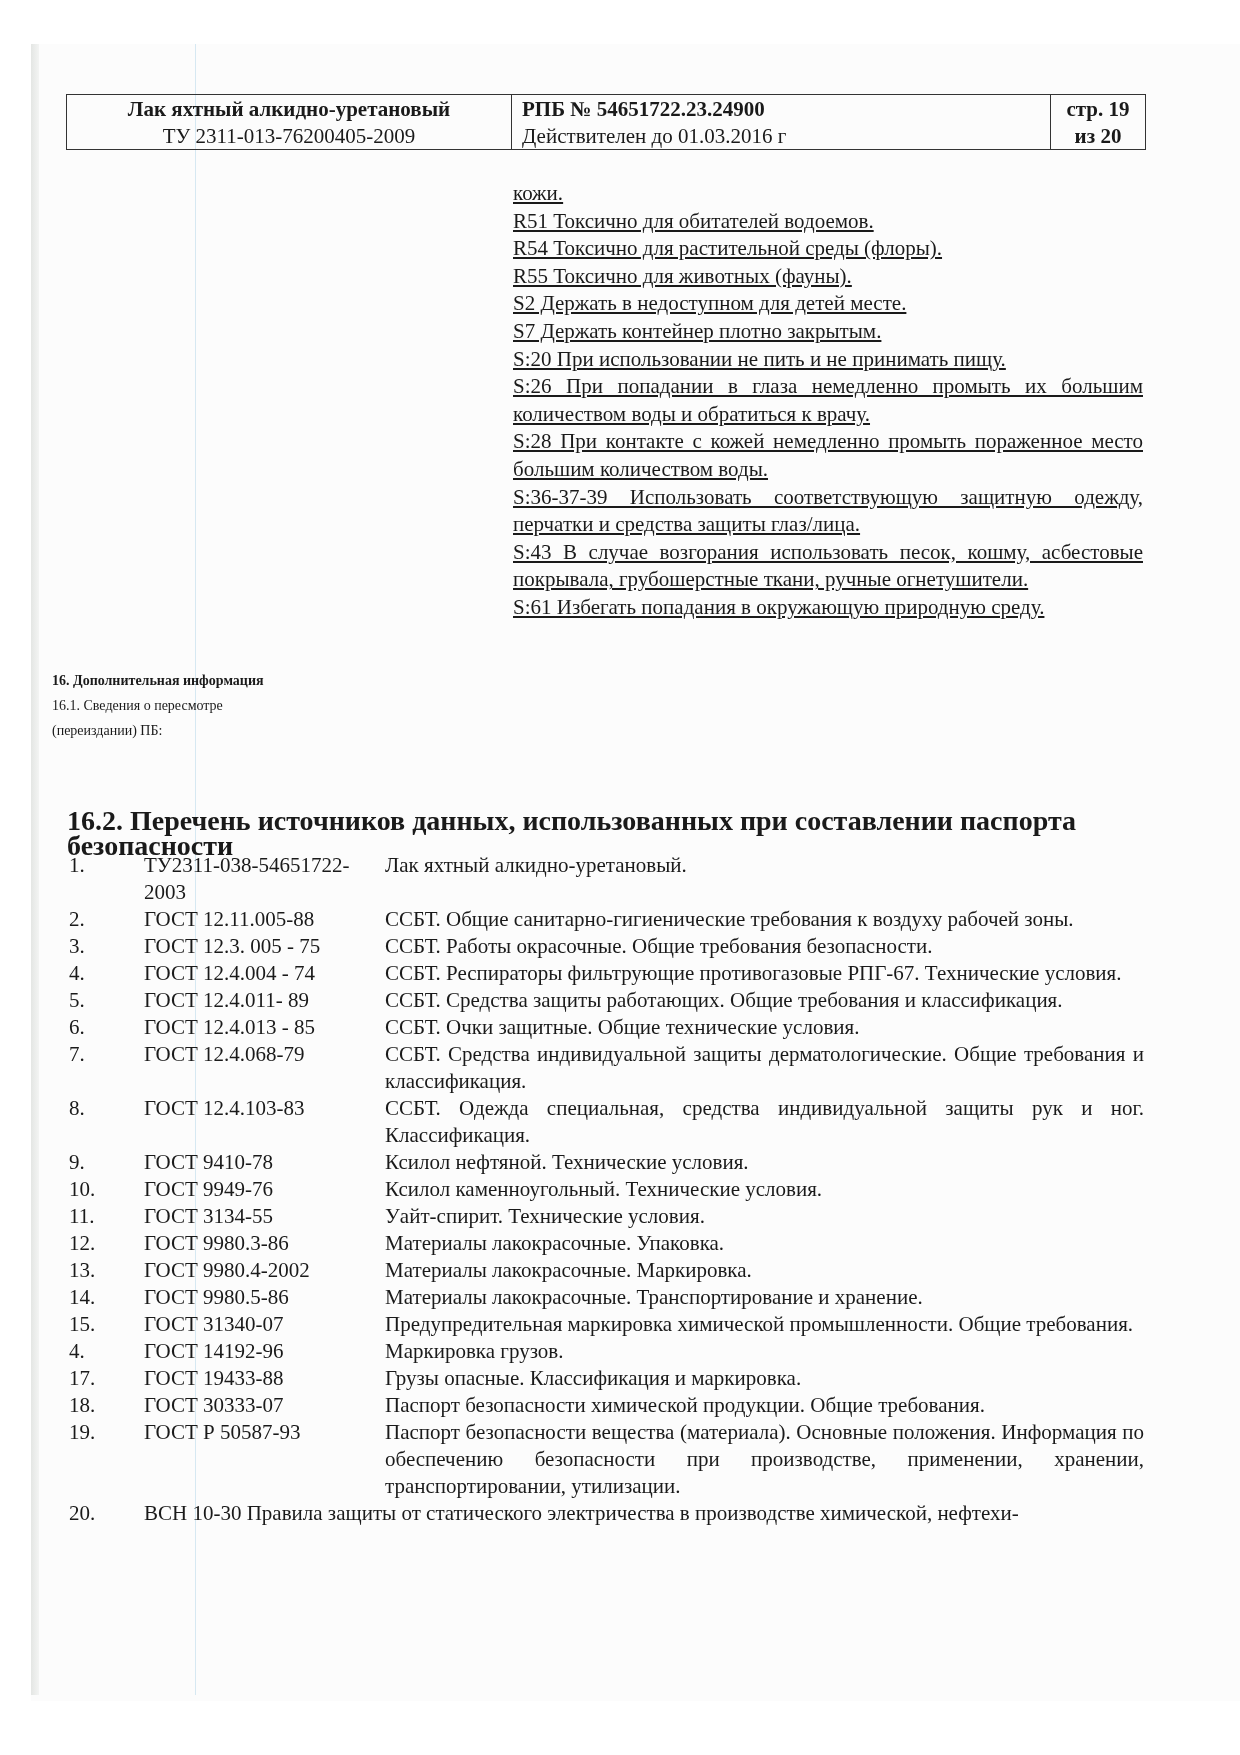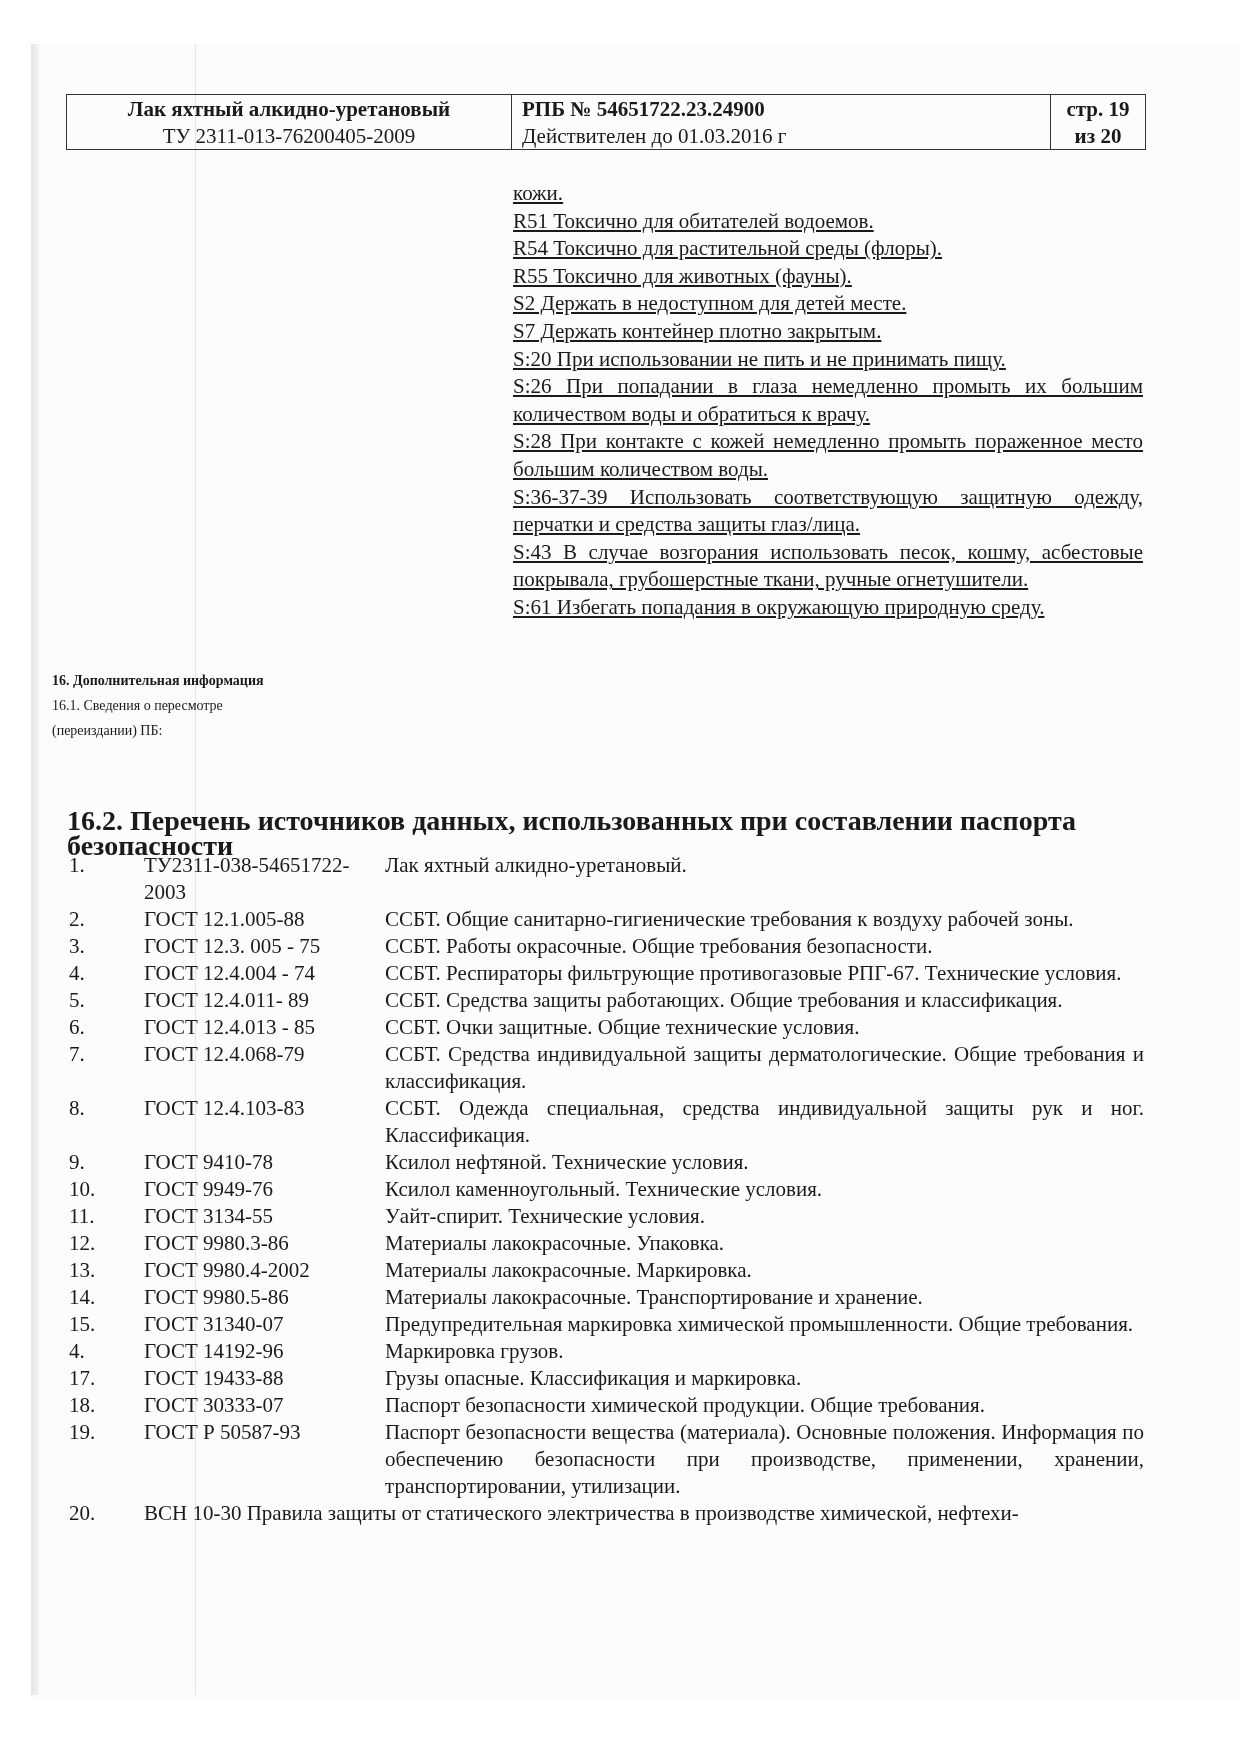"ГОСТ 12.1.005-88" span.ref-code { text: 12.1.005-88 -> 12.11.005-88 }
